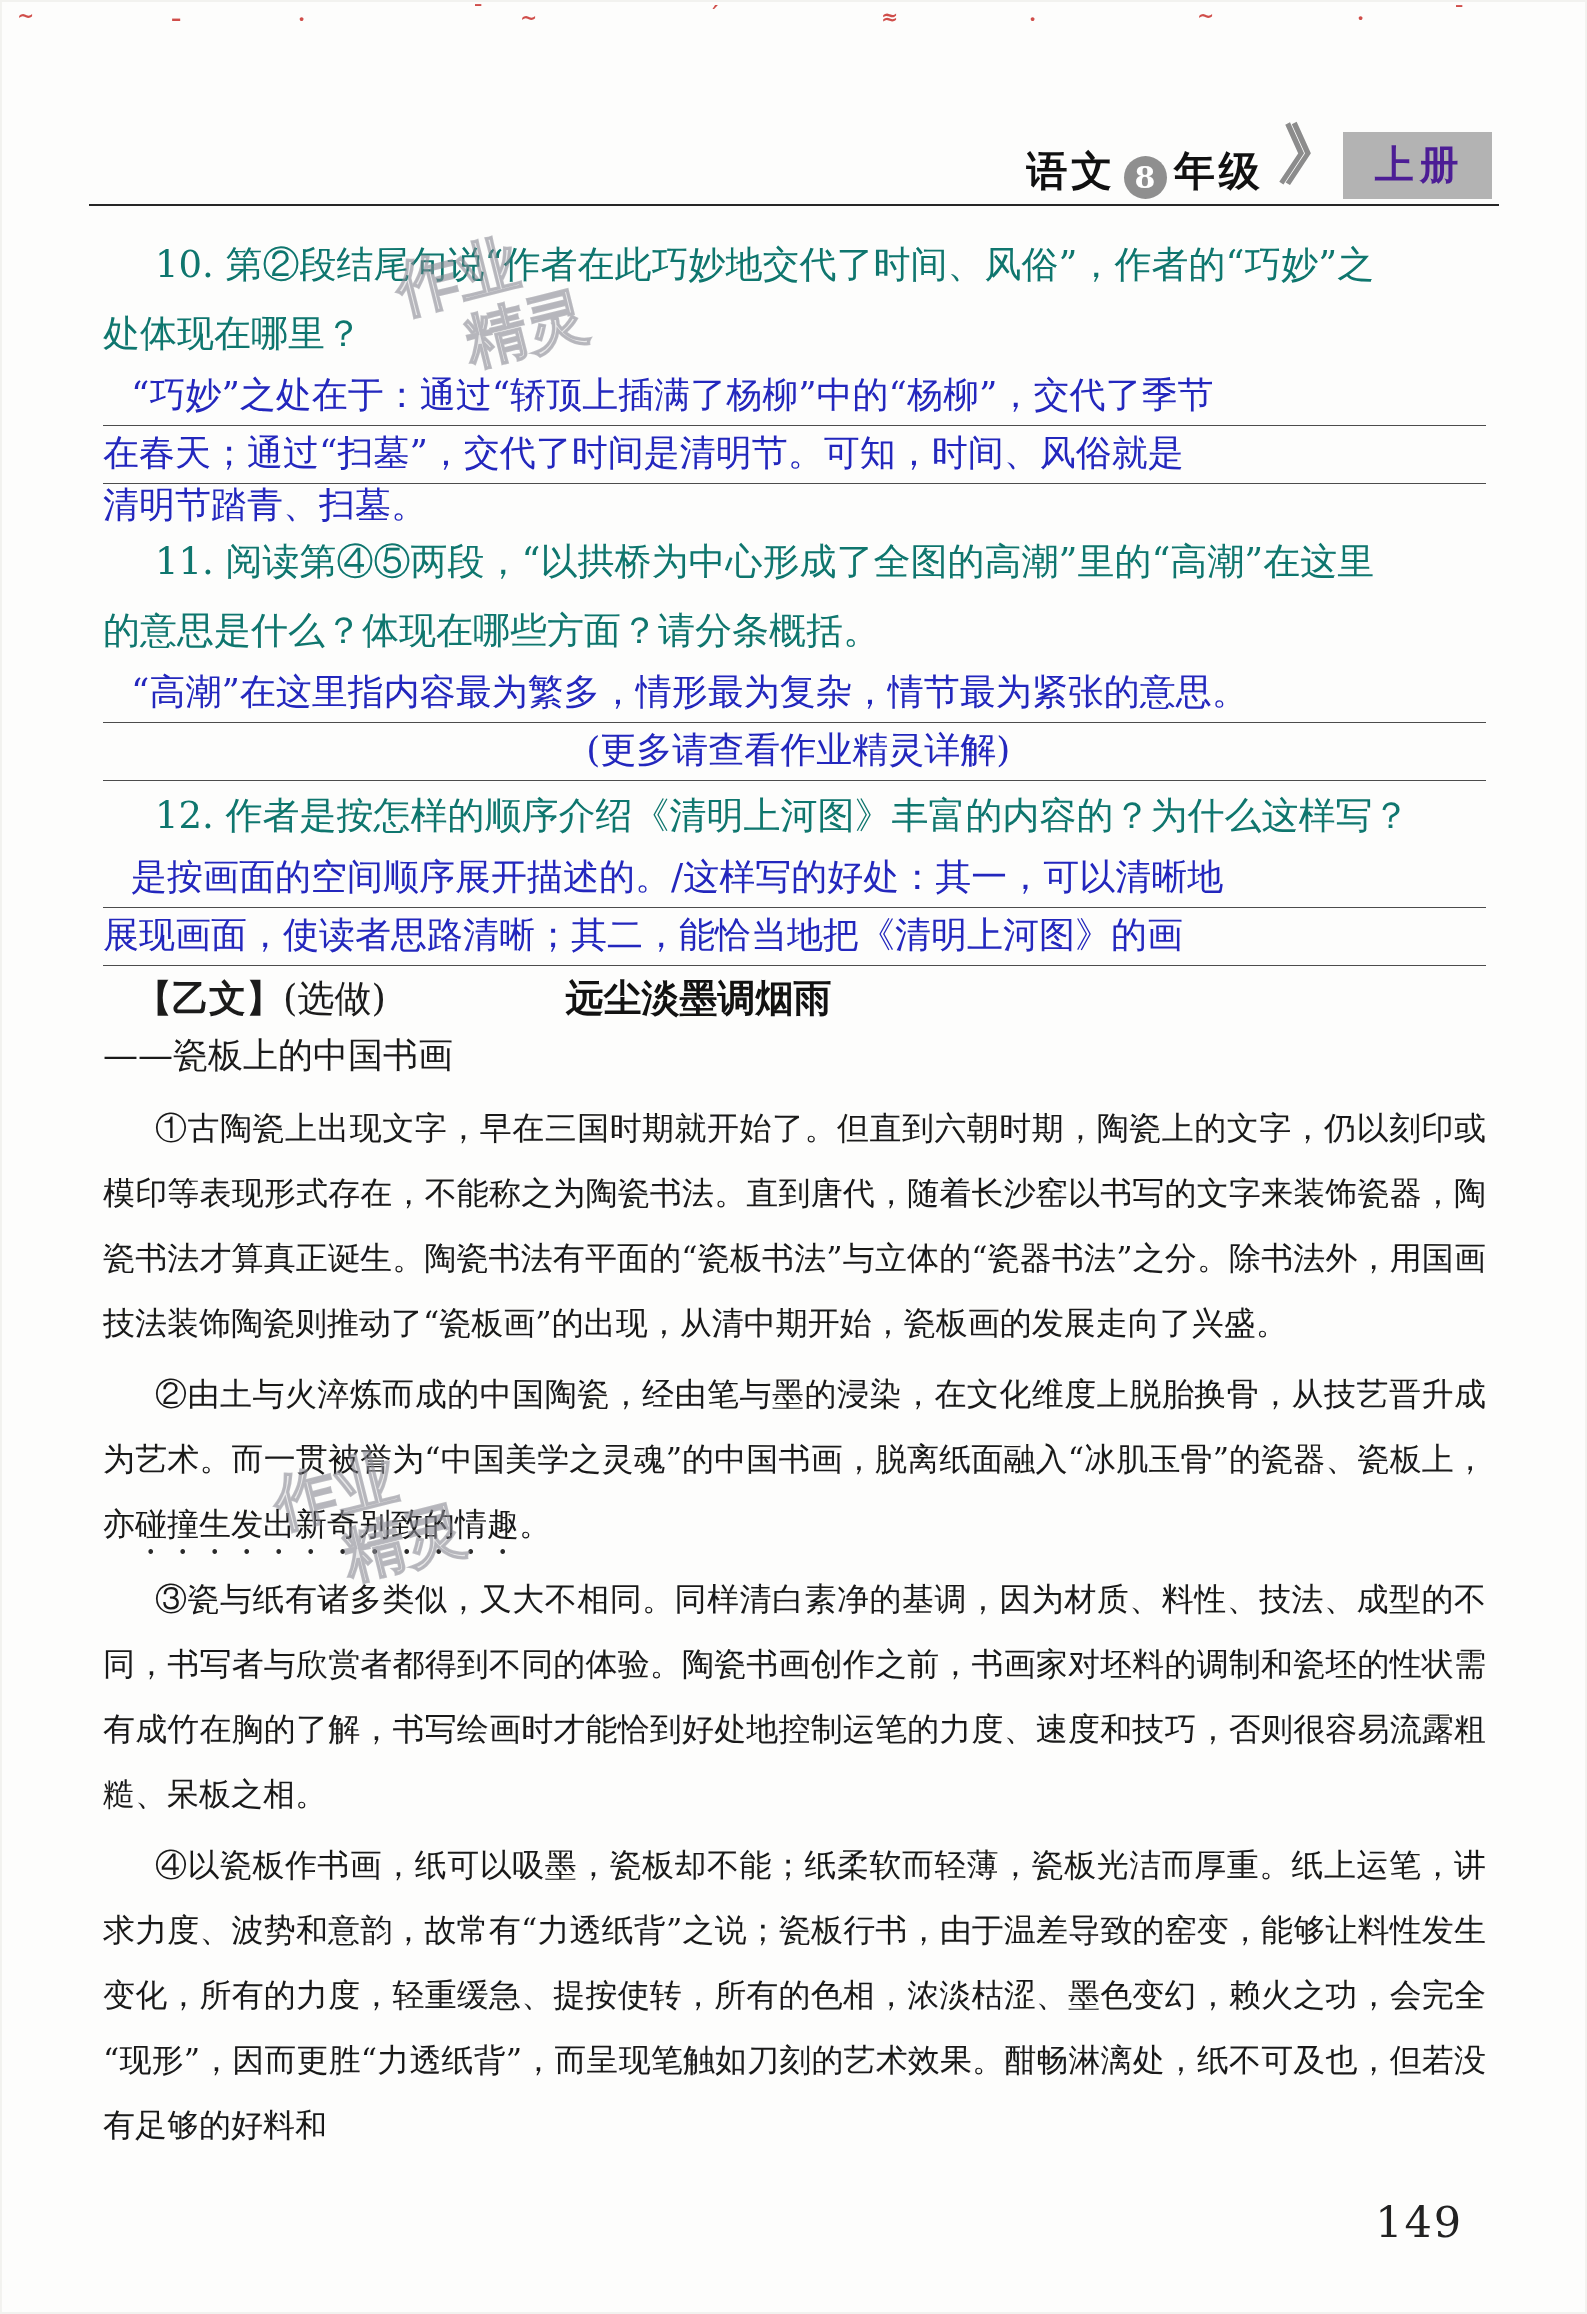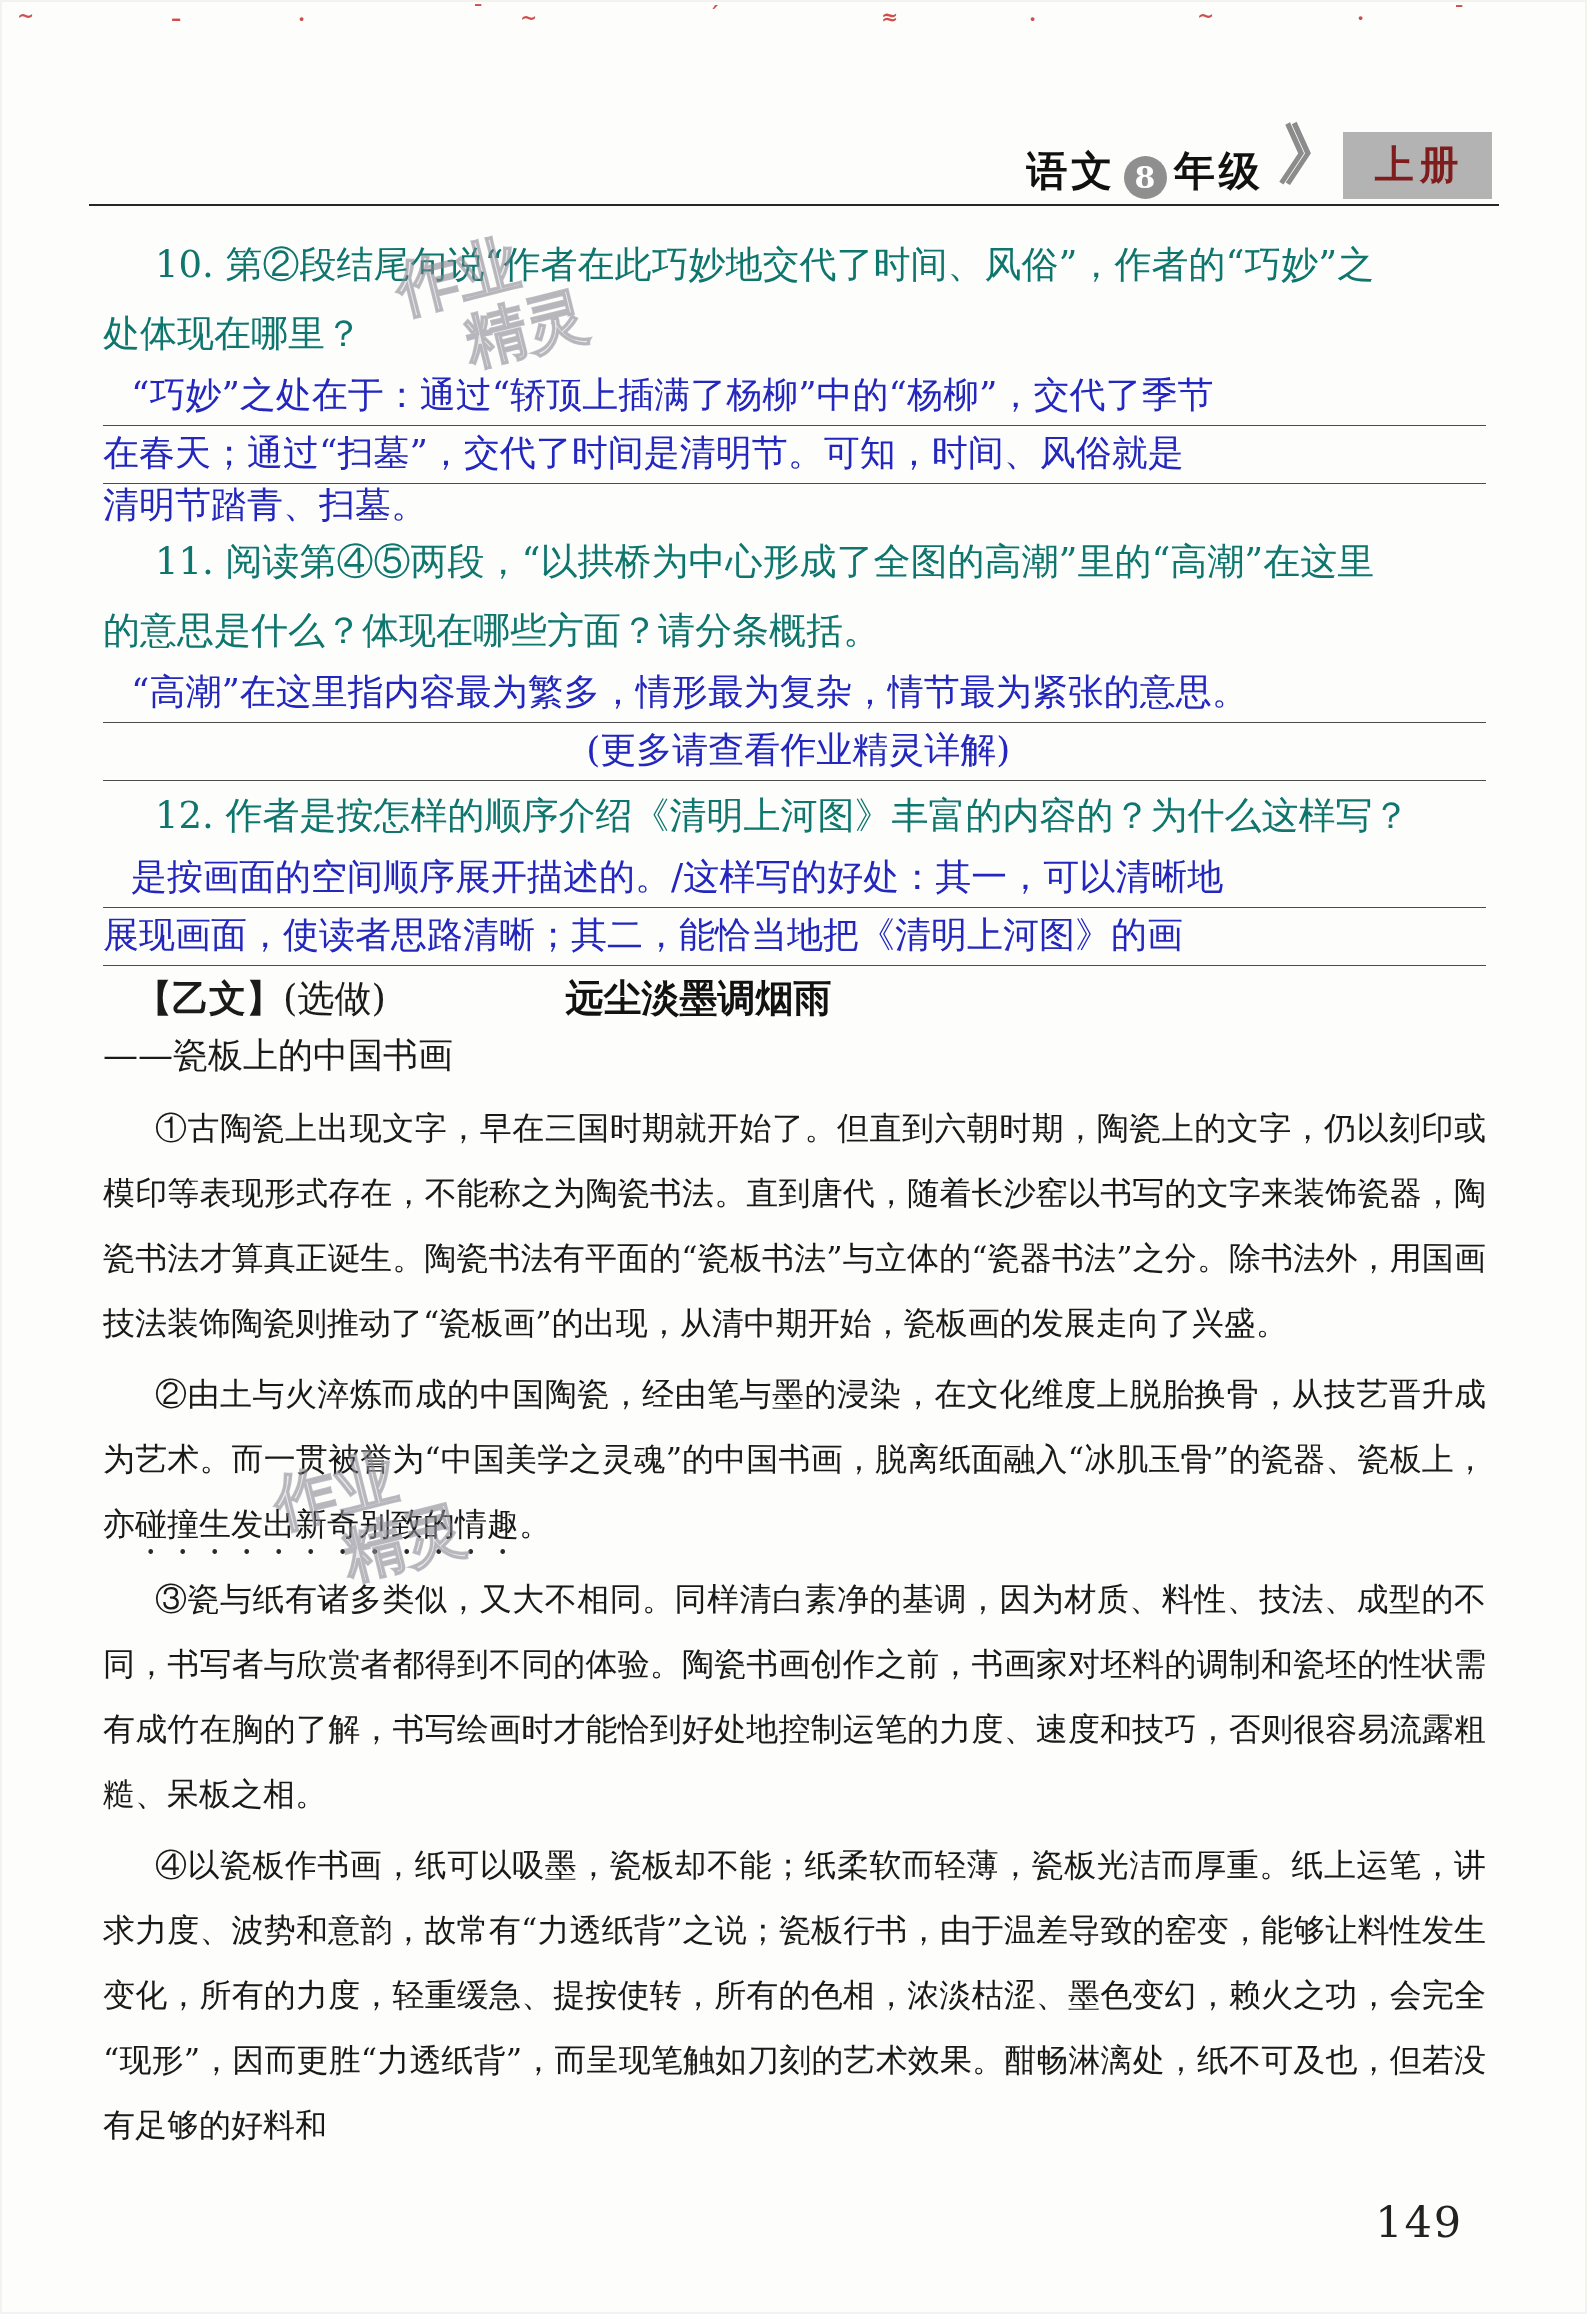"上册" .volume-box { color: #7f1d1d -> #4c1d95 }
